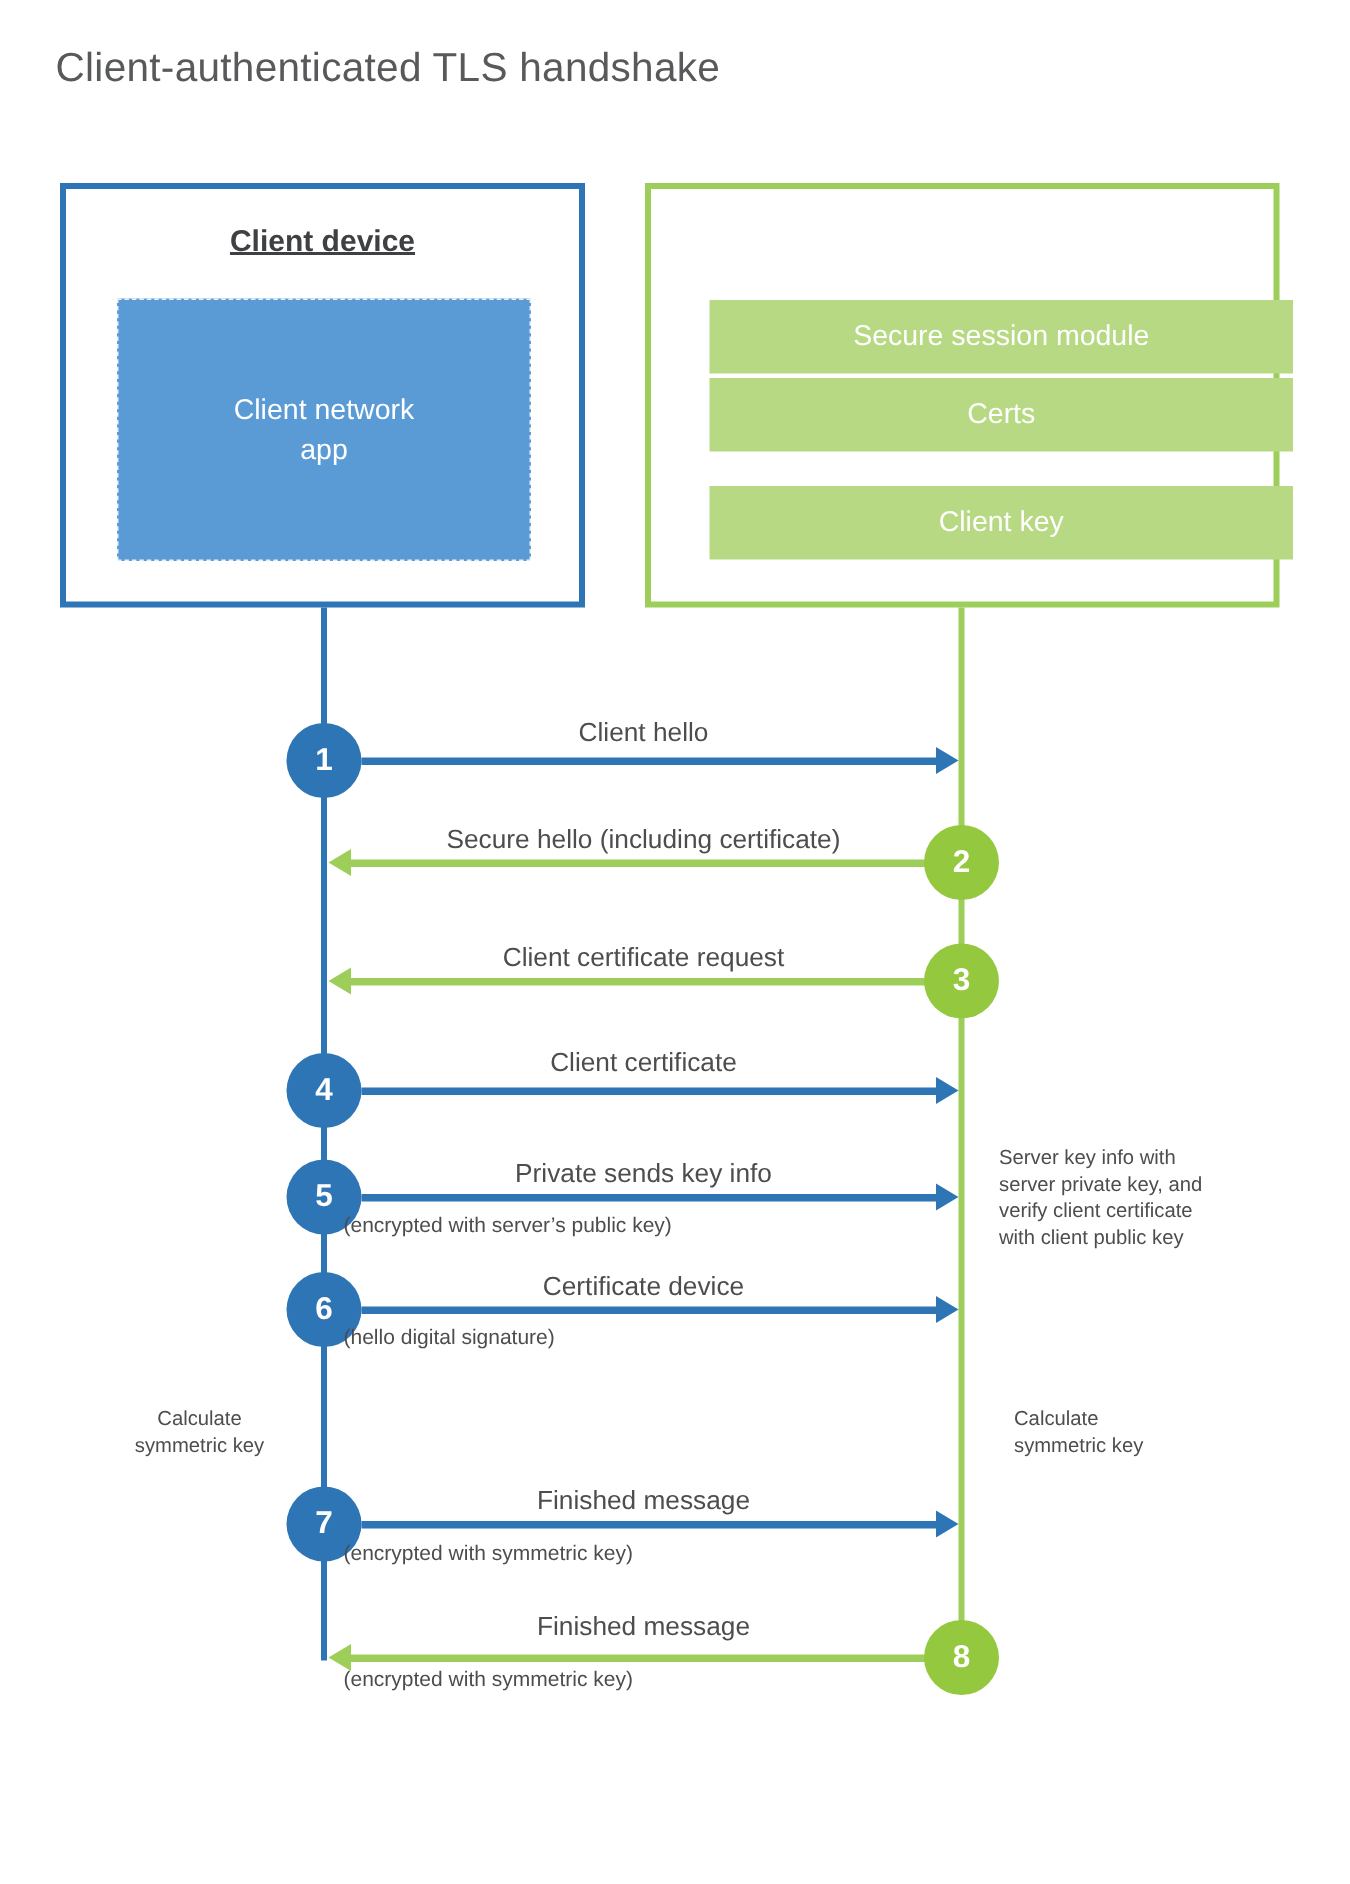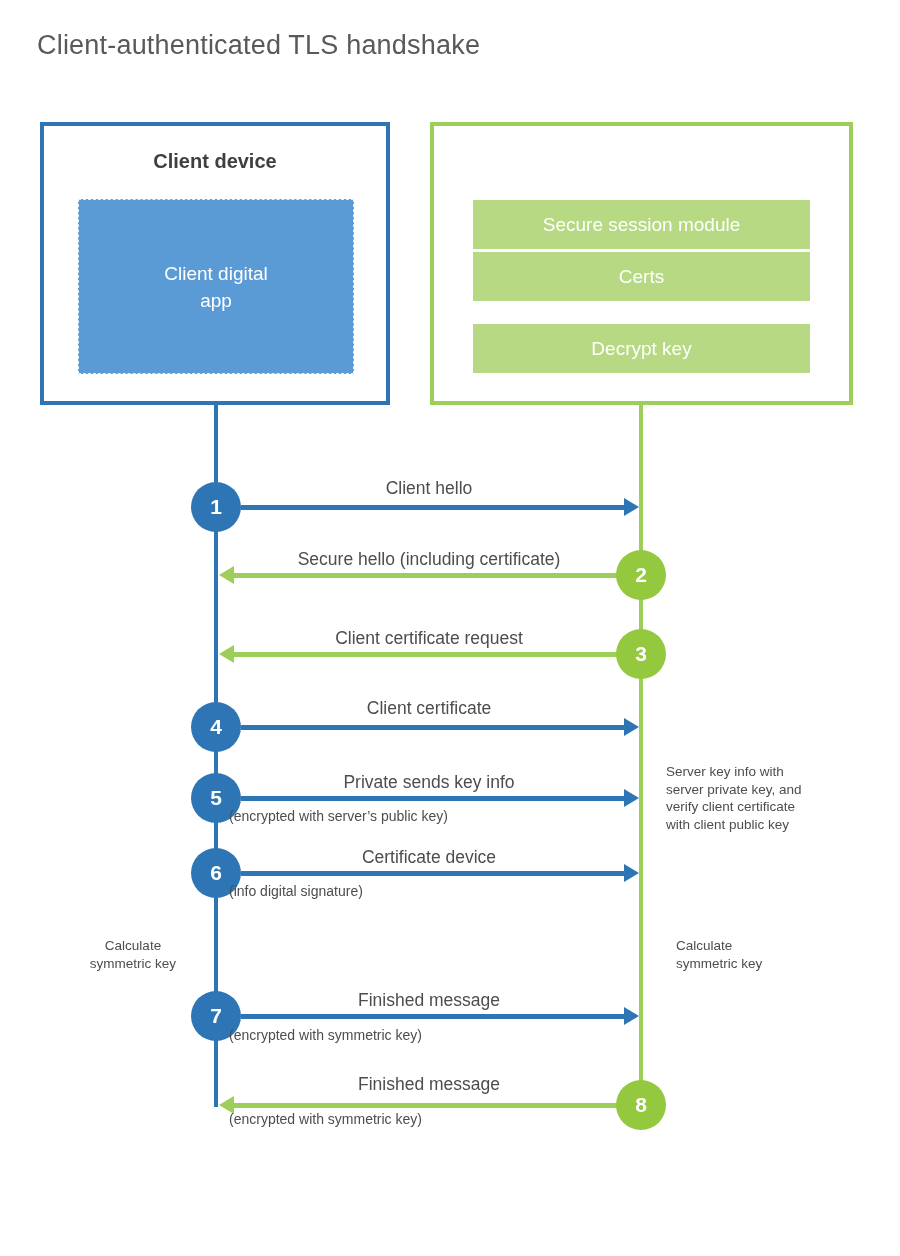"Client device" .actor-title { text-decoration: none -> underline }
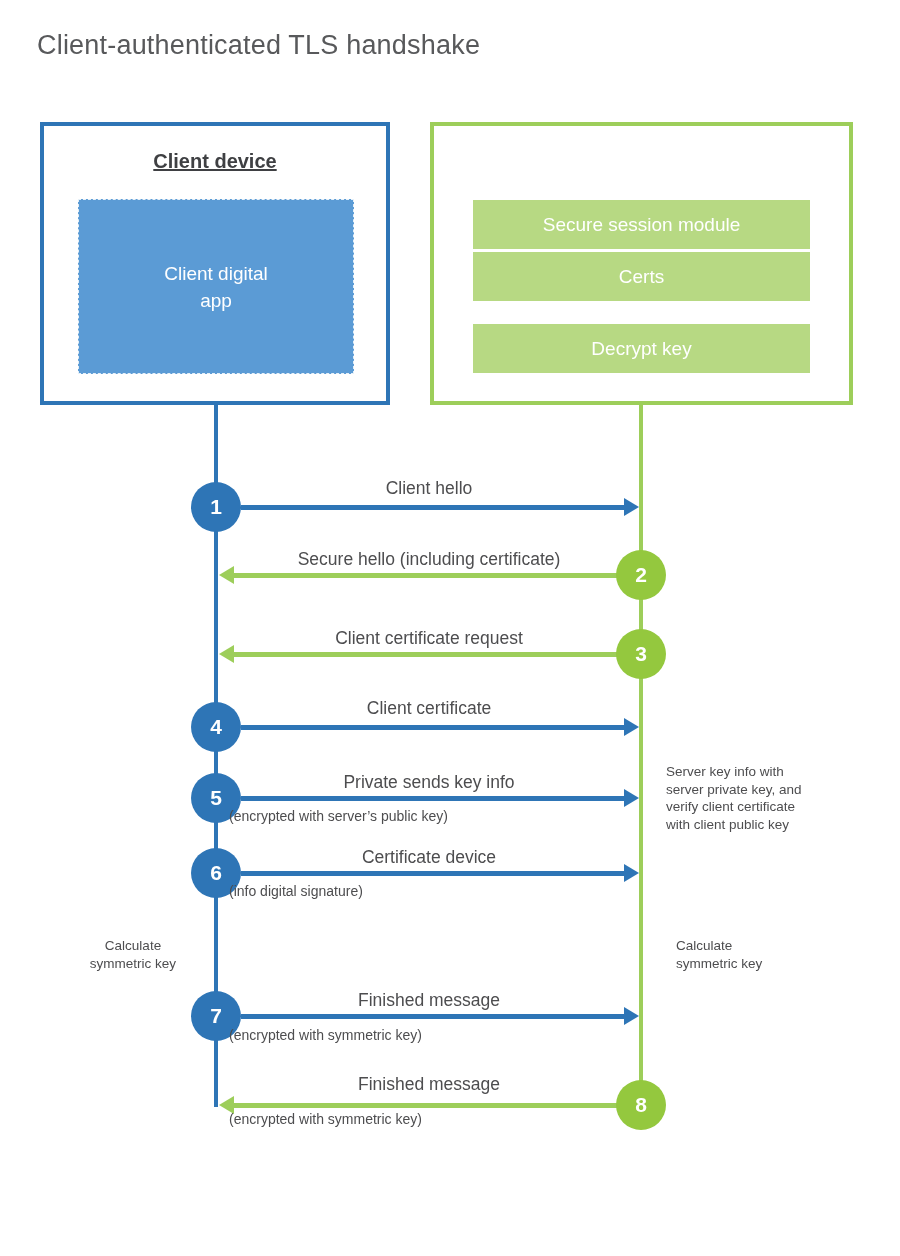"Secure session module" .server-bar { width: 337px -> 389px }
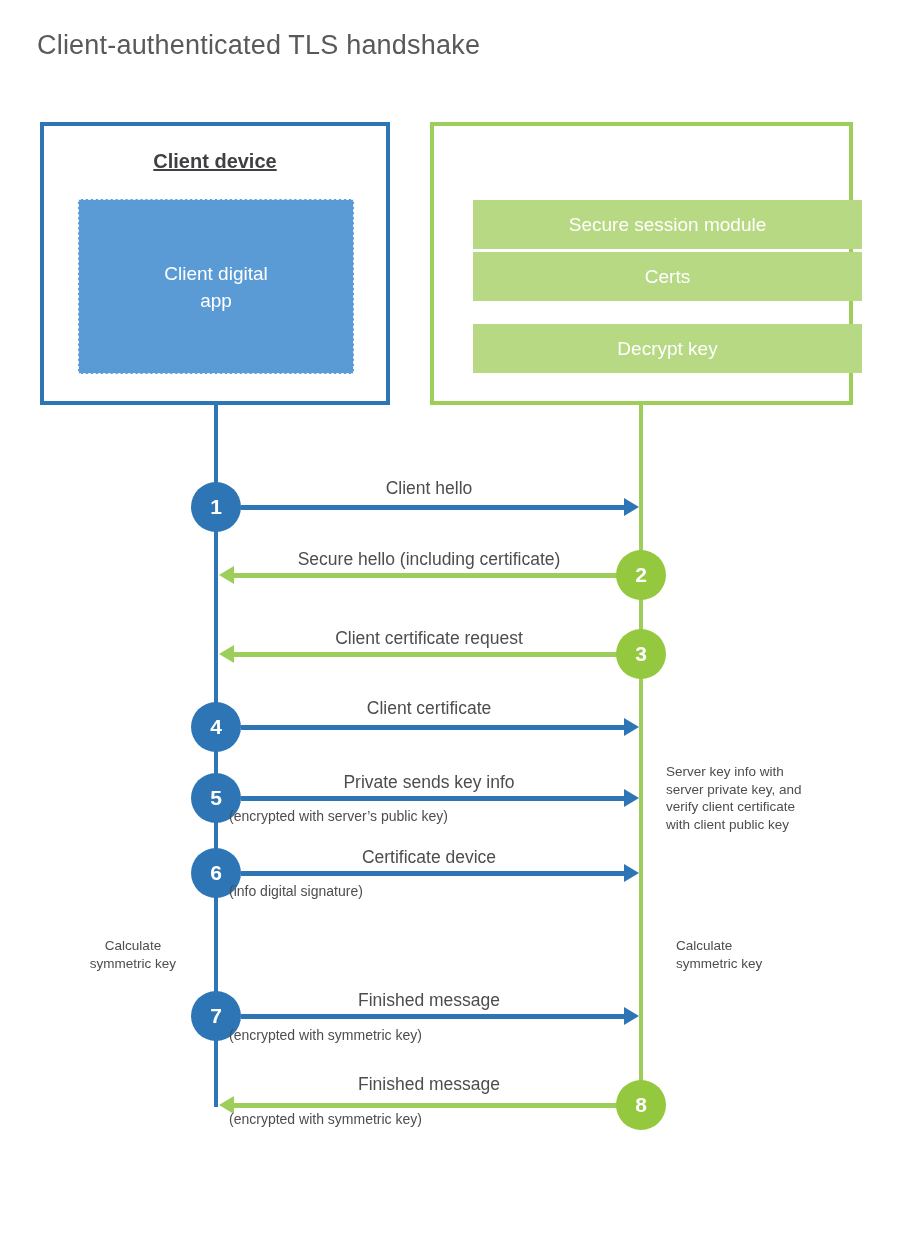"Client digital" div.app-box { text: digital -> network }
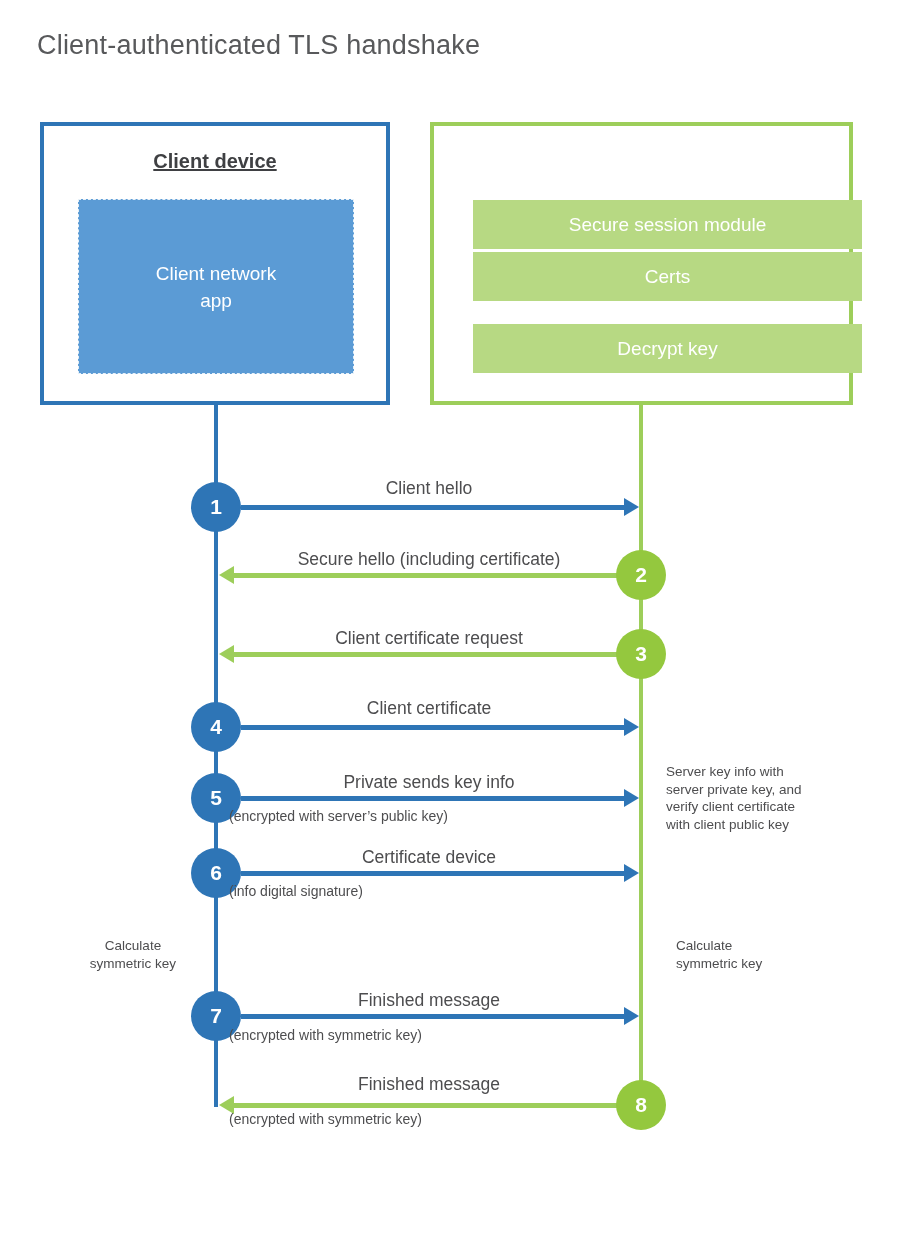"Decrypt key" div.server-bar { text: Decrypt -> Client }
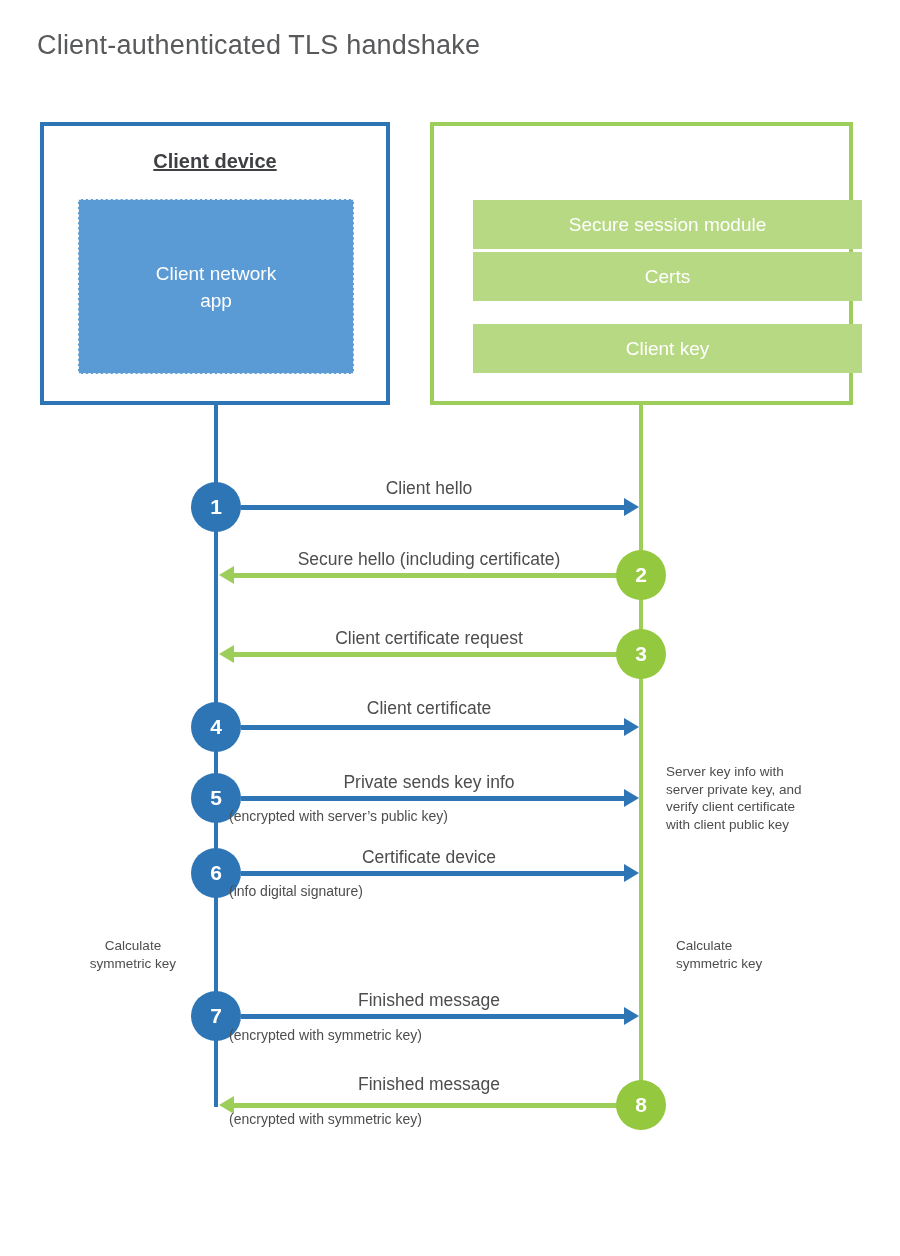"(info digital signature)" div.msg-sublabel { text: info -> hello }
